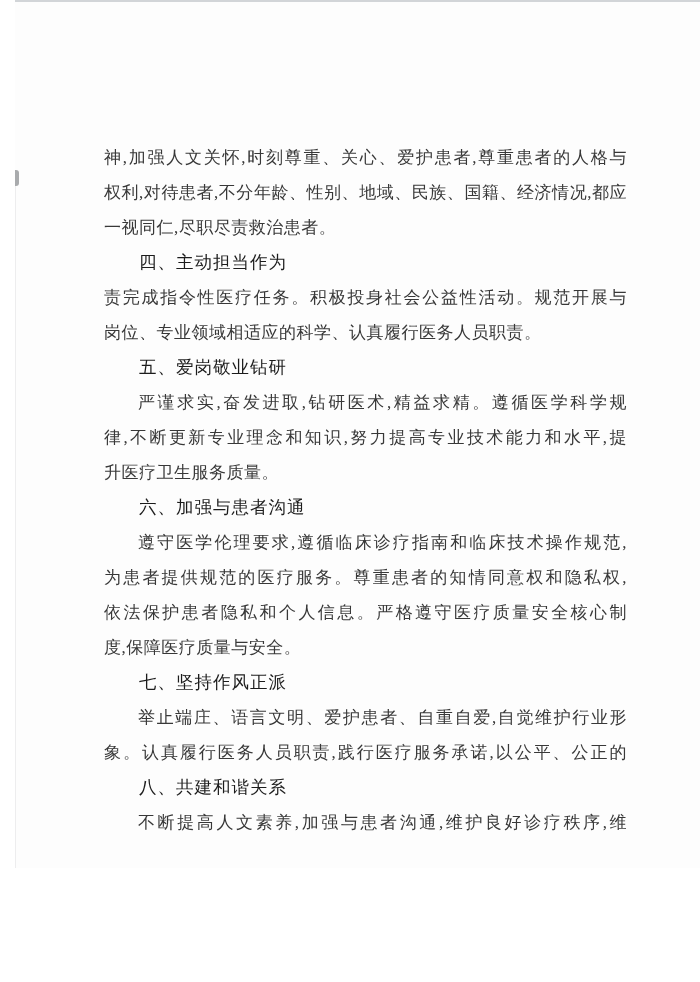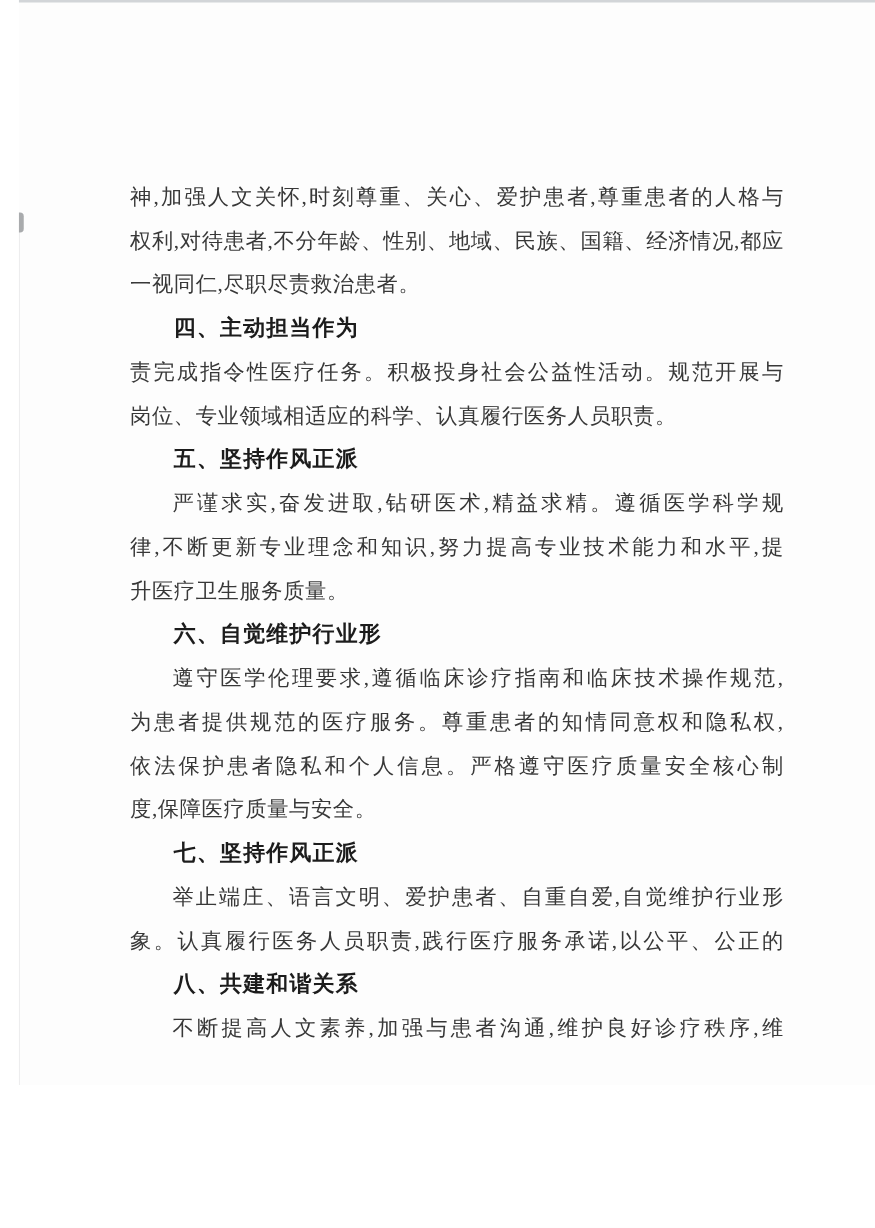"四、主动担当作为" .heading { font-weight: bold -> normal }
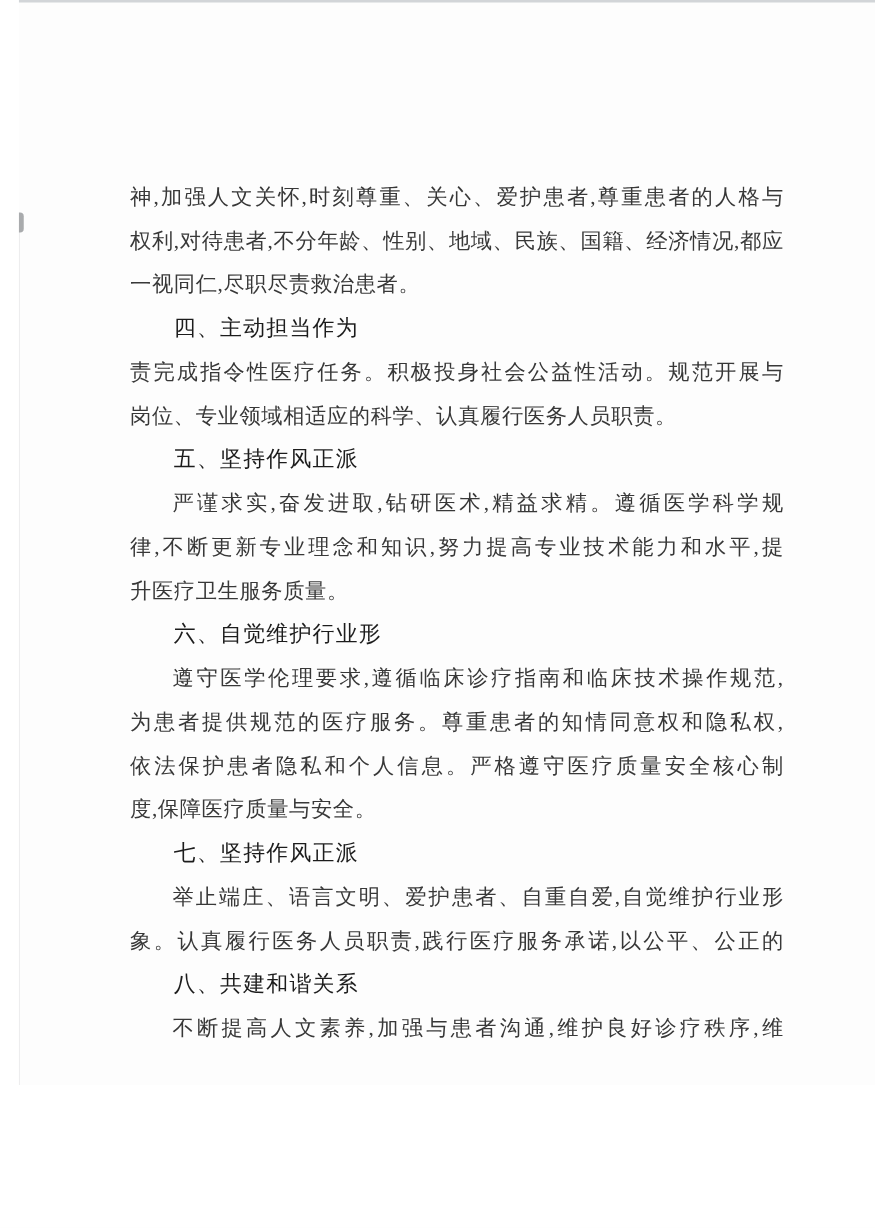"五、坚持作风正派" h2.heading { text: 坚持作风正派 -> 爱岗敬业钻研 }
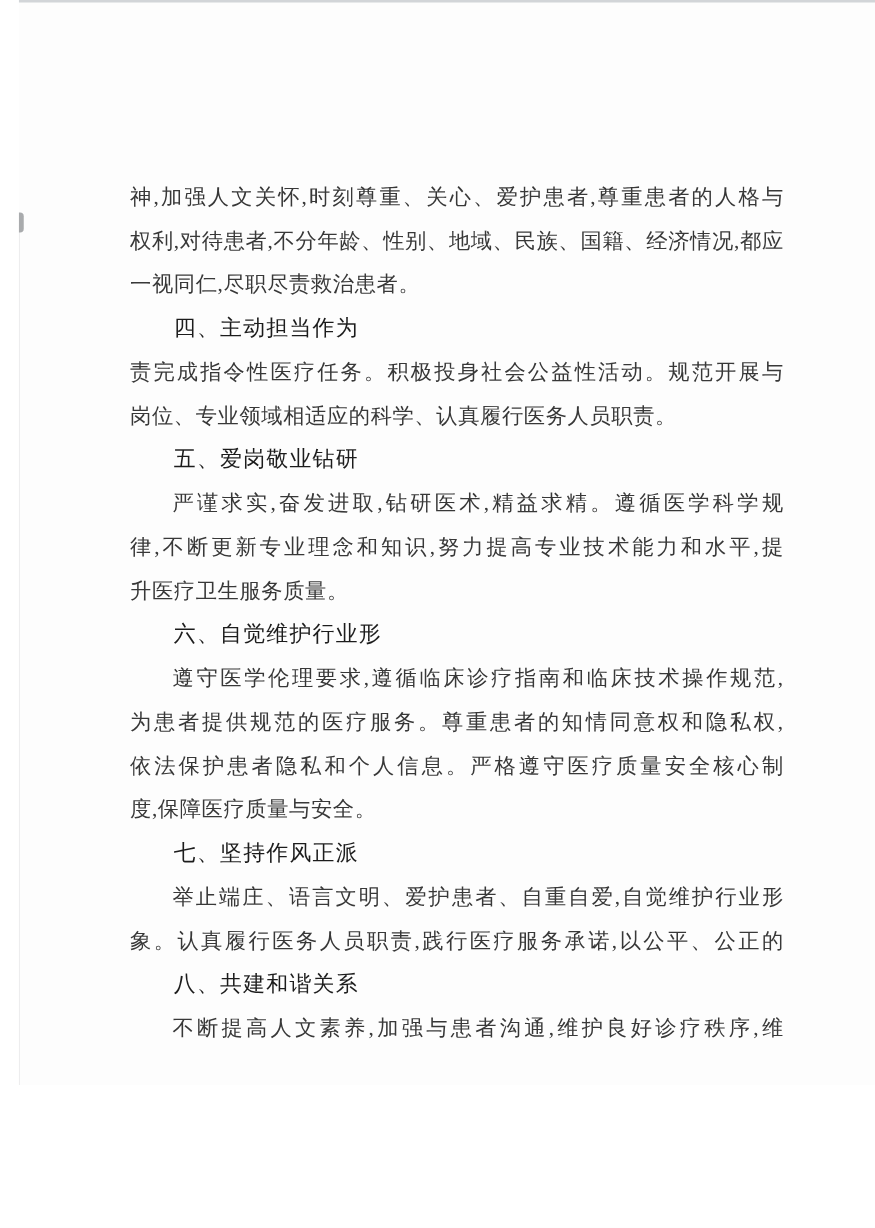"六、自觉维护行业形" h2.heading { text: 自觉维护行业形 -> 加强与患者沟通 }
